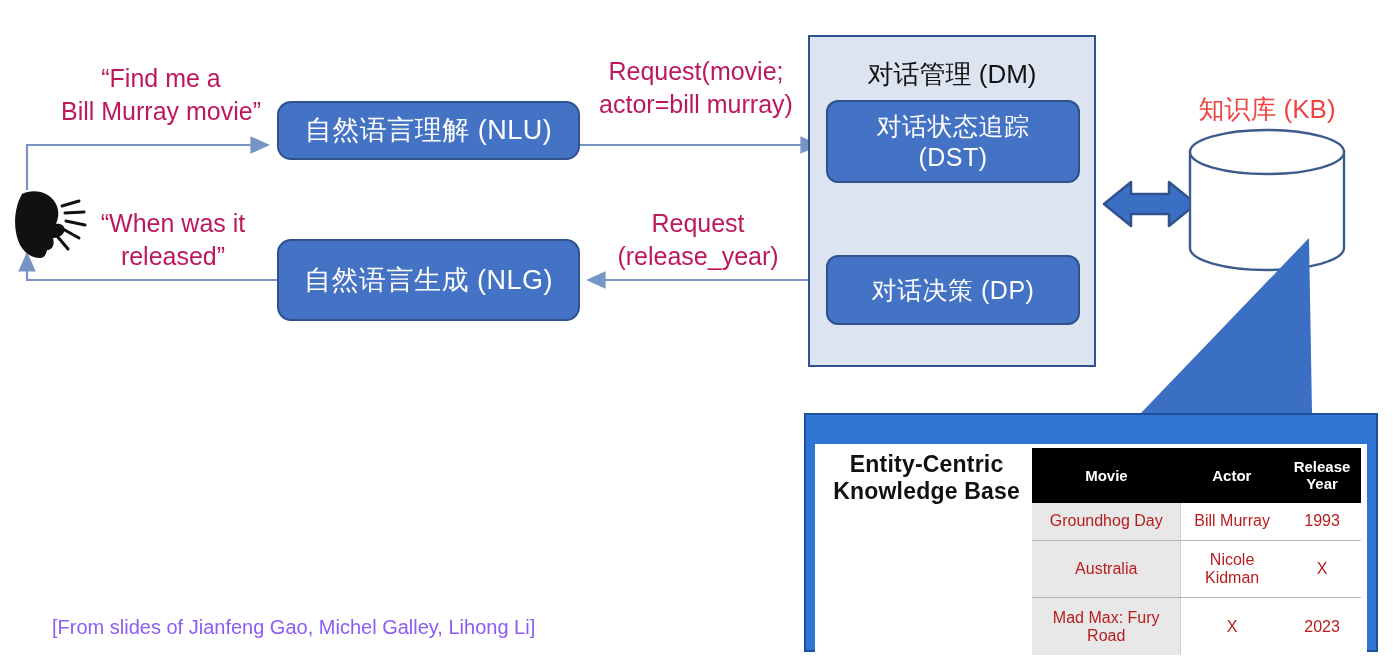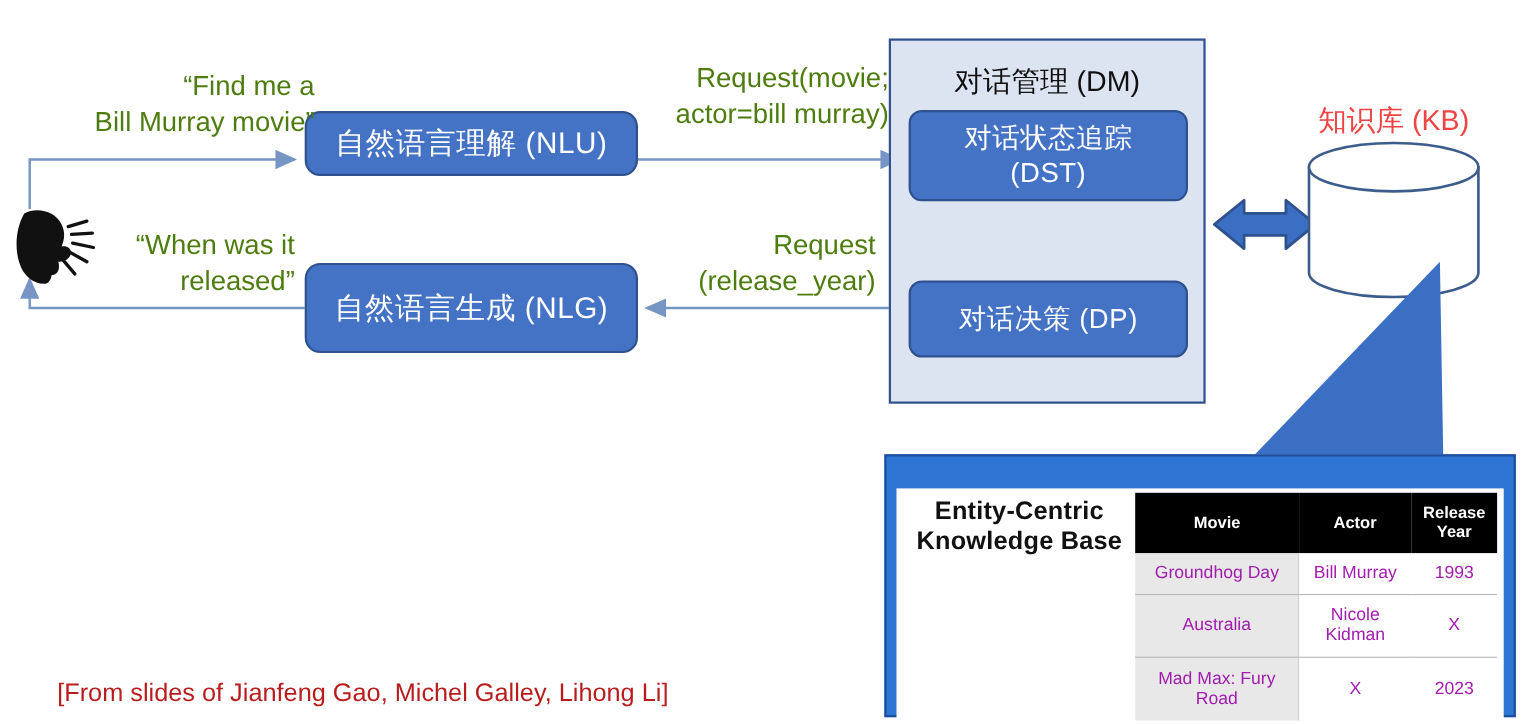"“Find me a" .purple-label { color: #4d7c0f -> #be185d; text-align: right -> center }
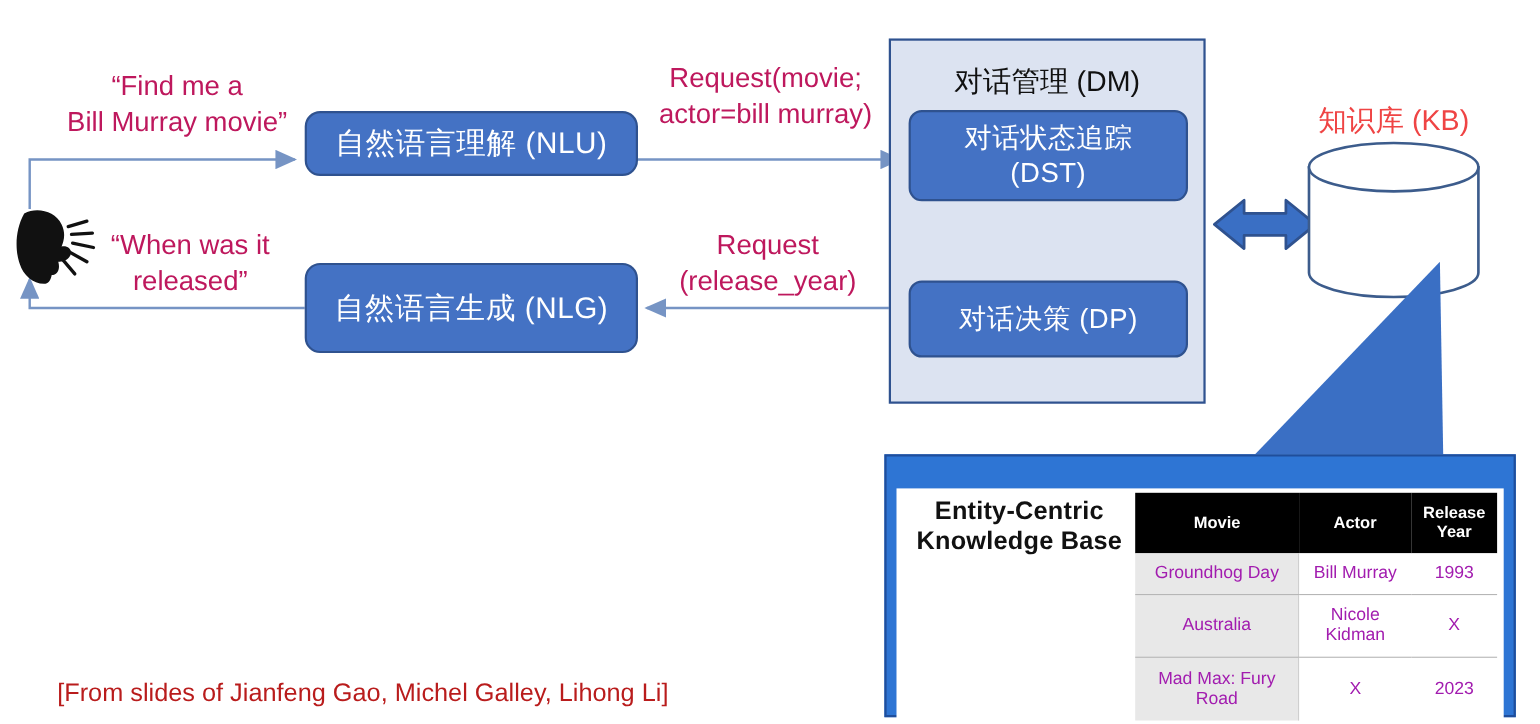"Groundhog Day" table.kb td { color: #a21caf -> #b91c1c }
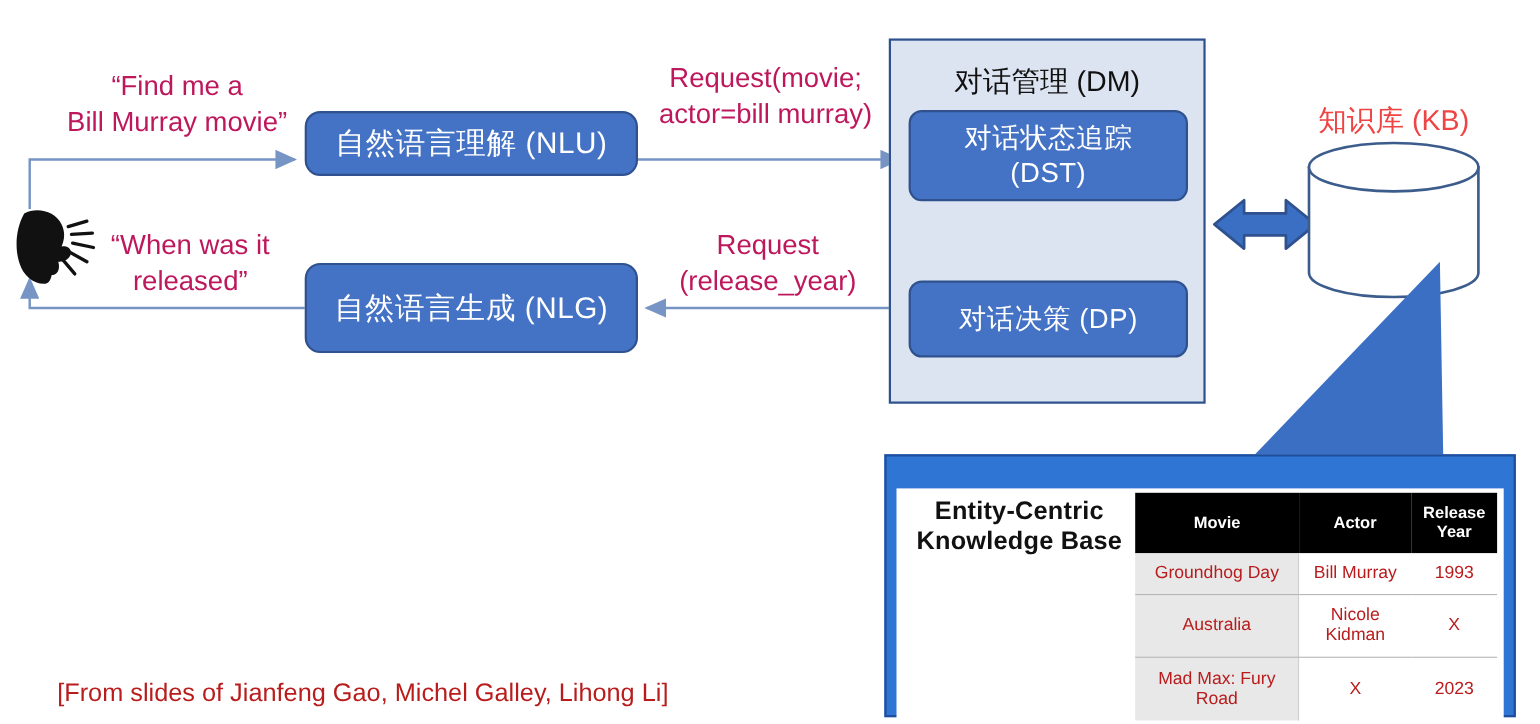"[From slides of Jianfeng Gao," #caption { color: #b91c1c -> #8b5cf6; font-size: 23px -> 20px }
